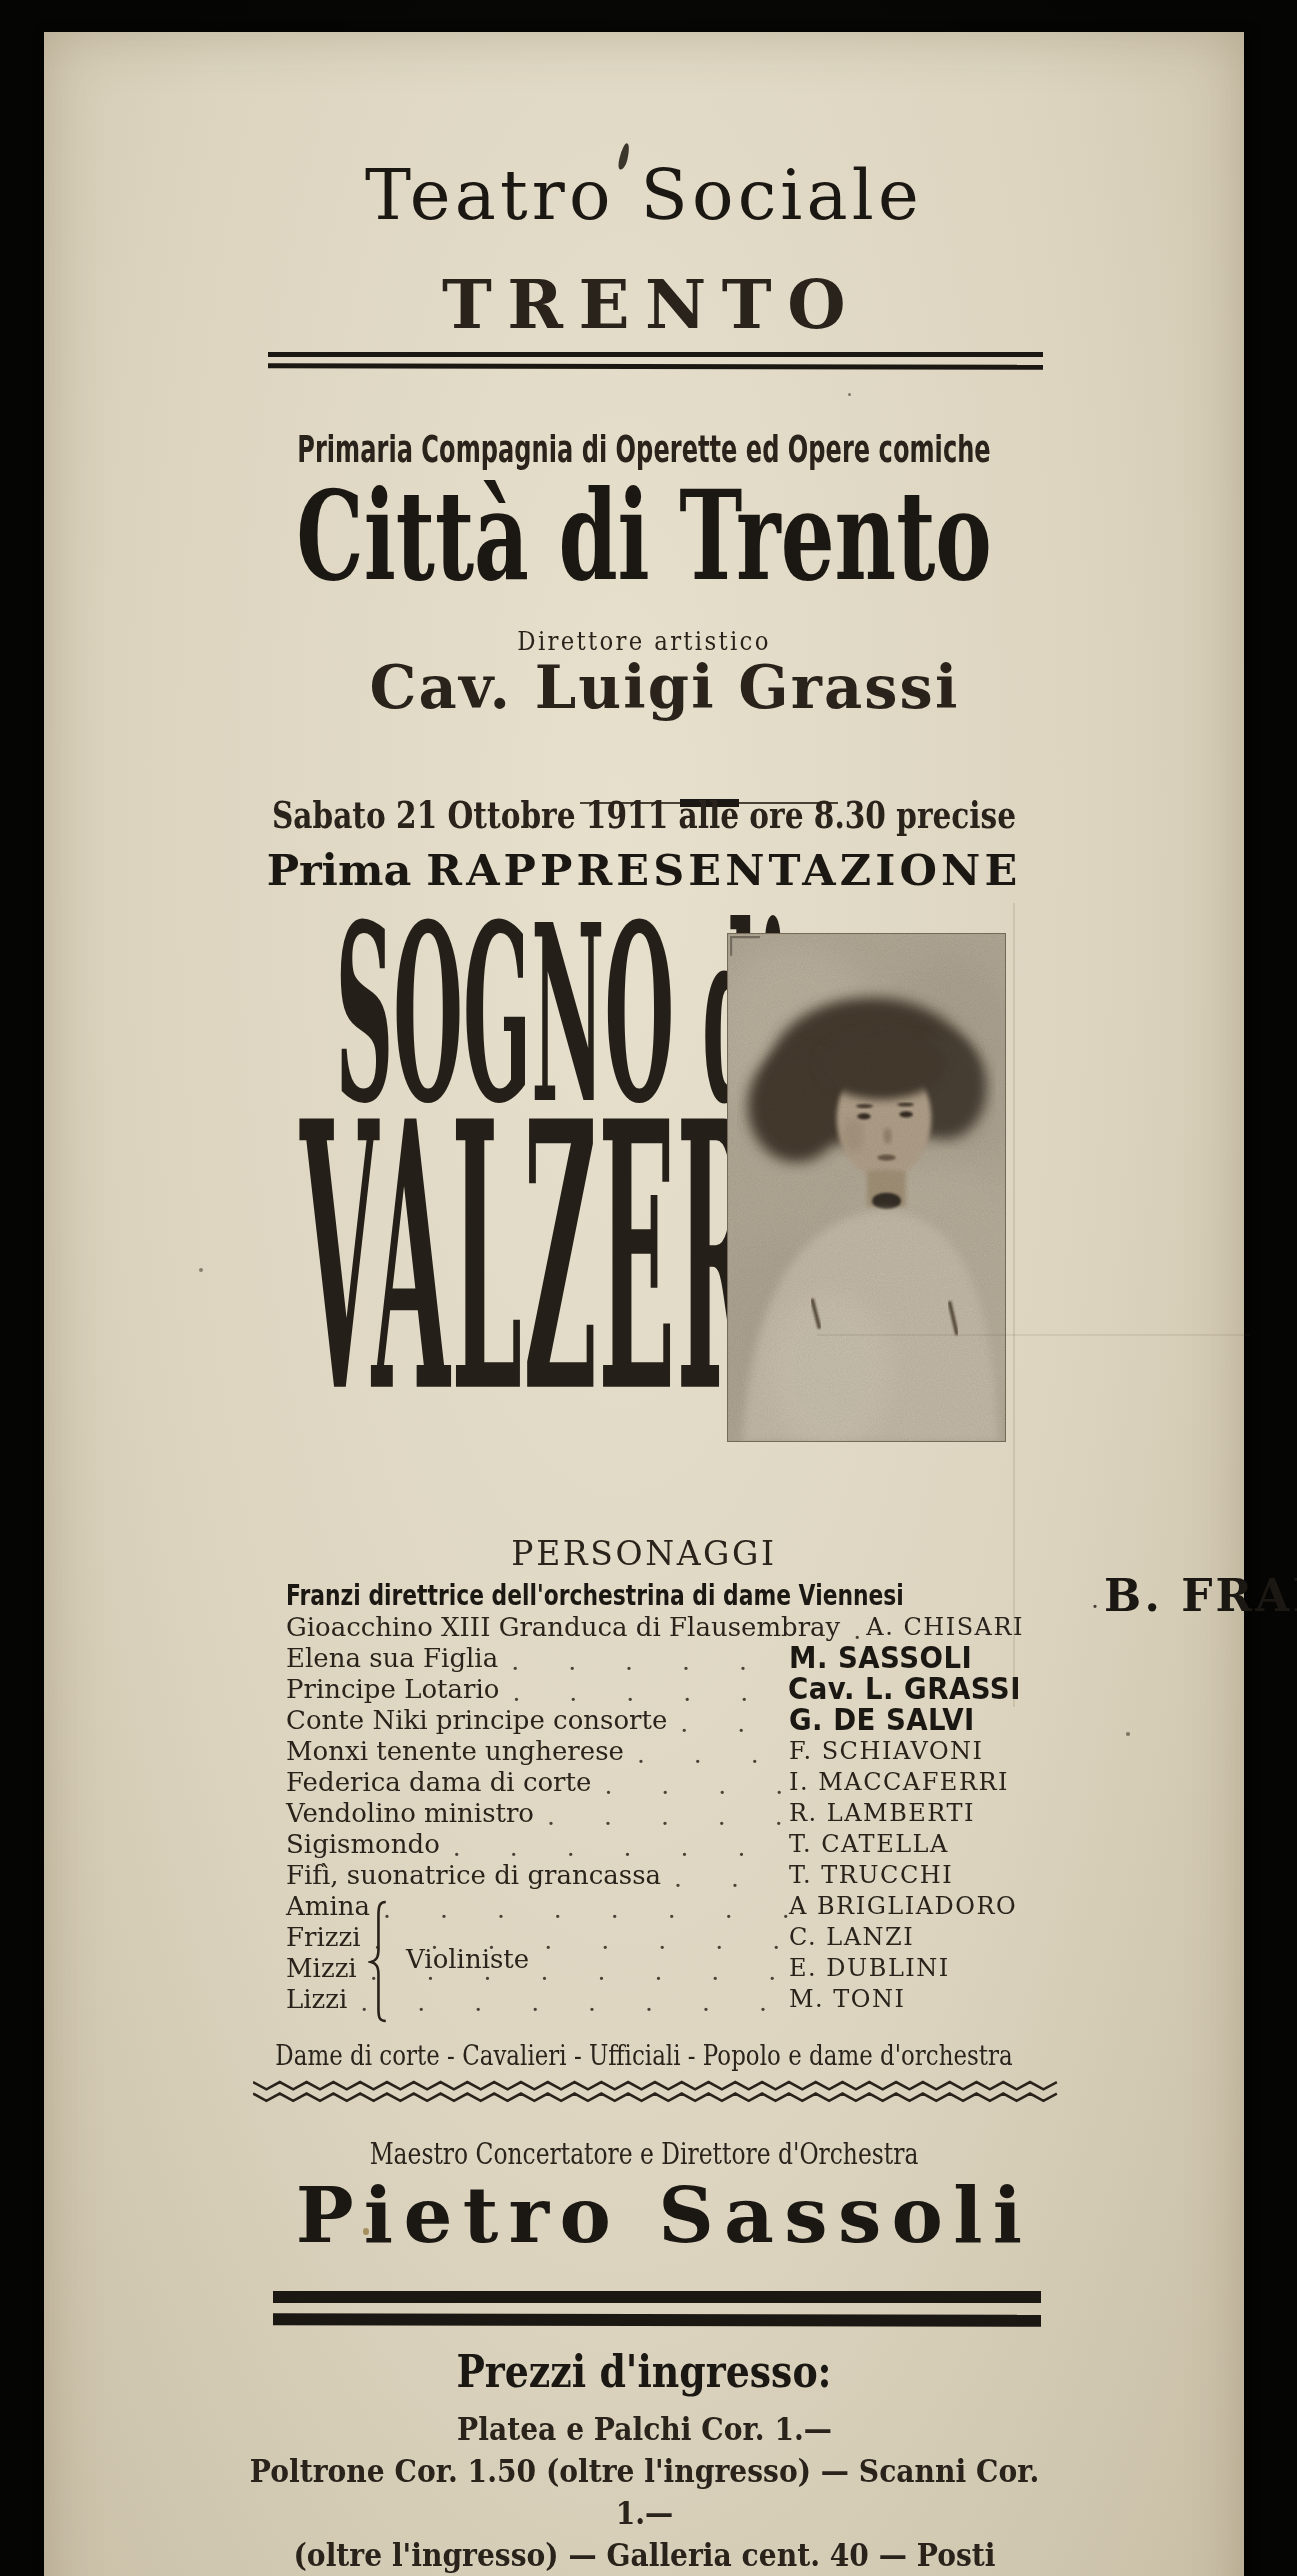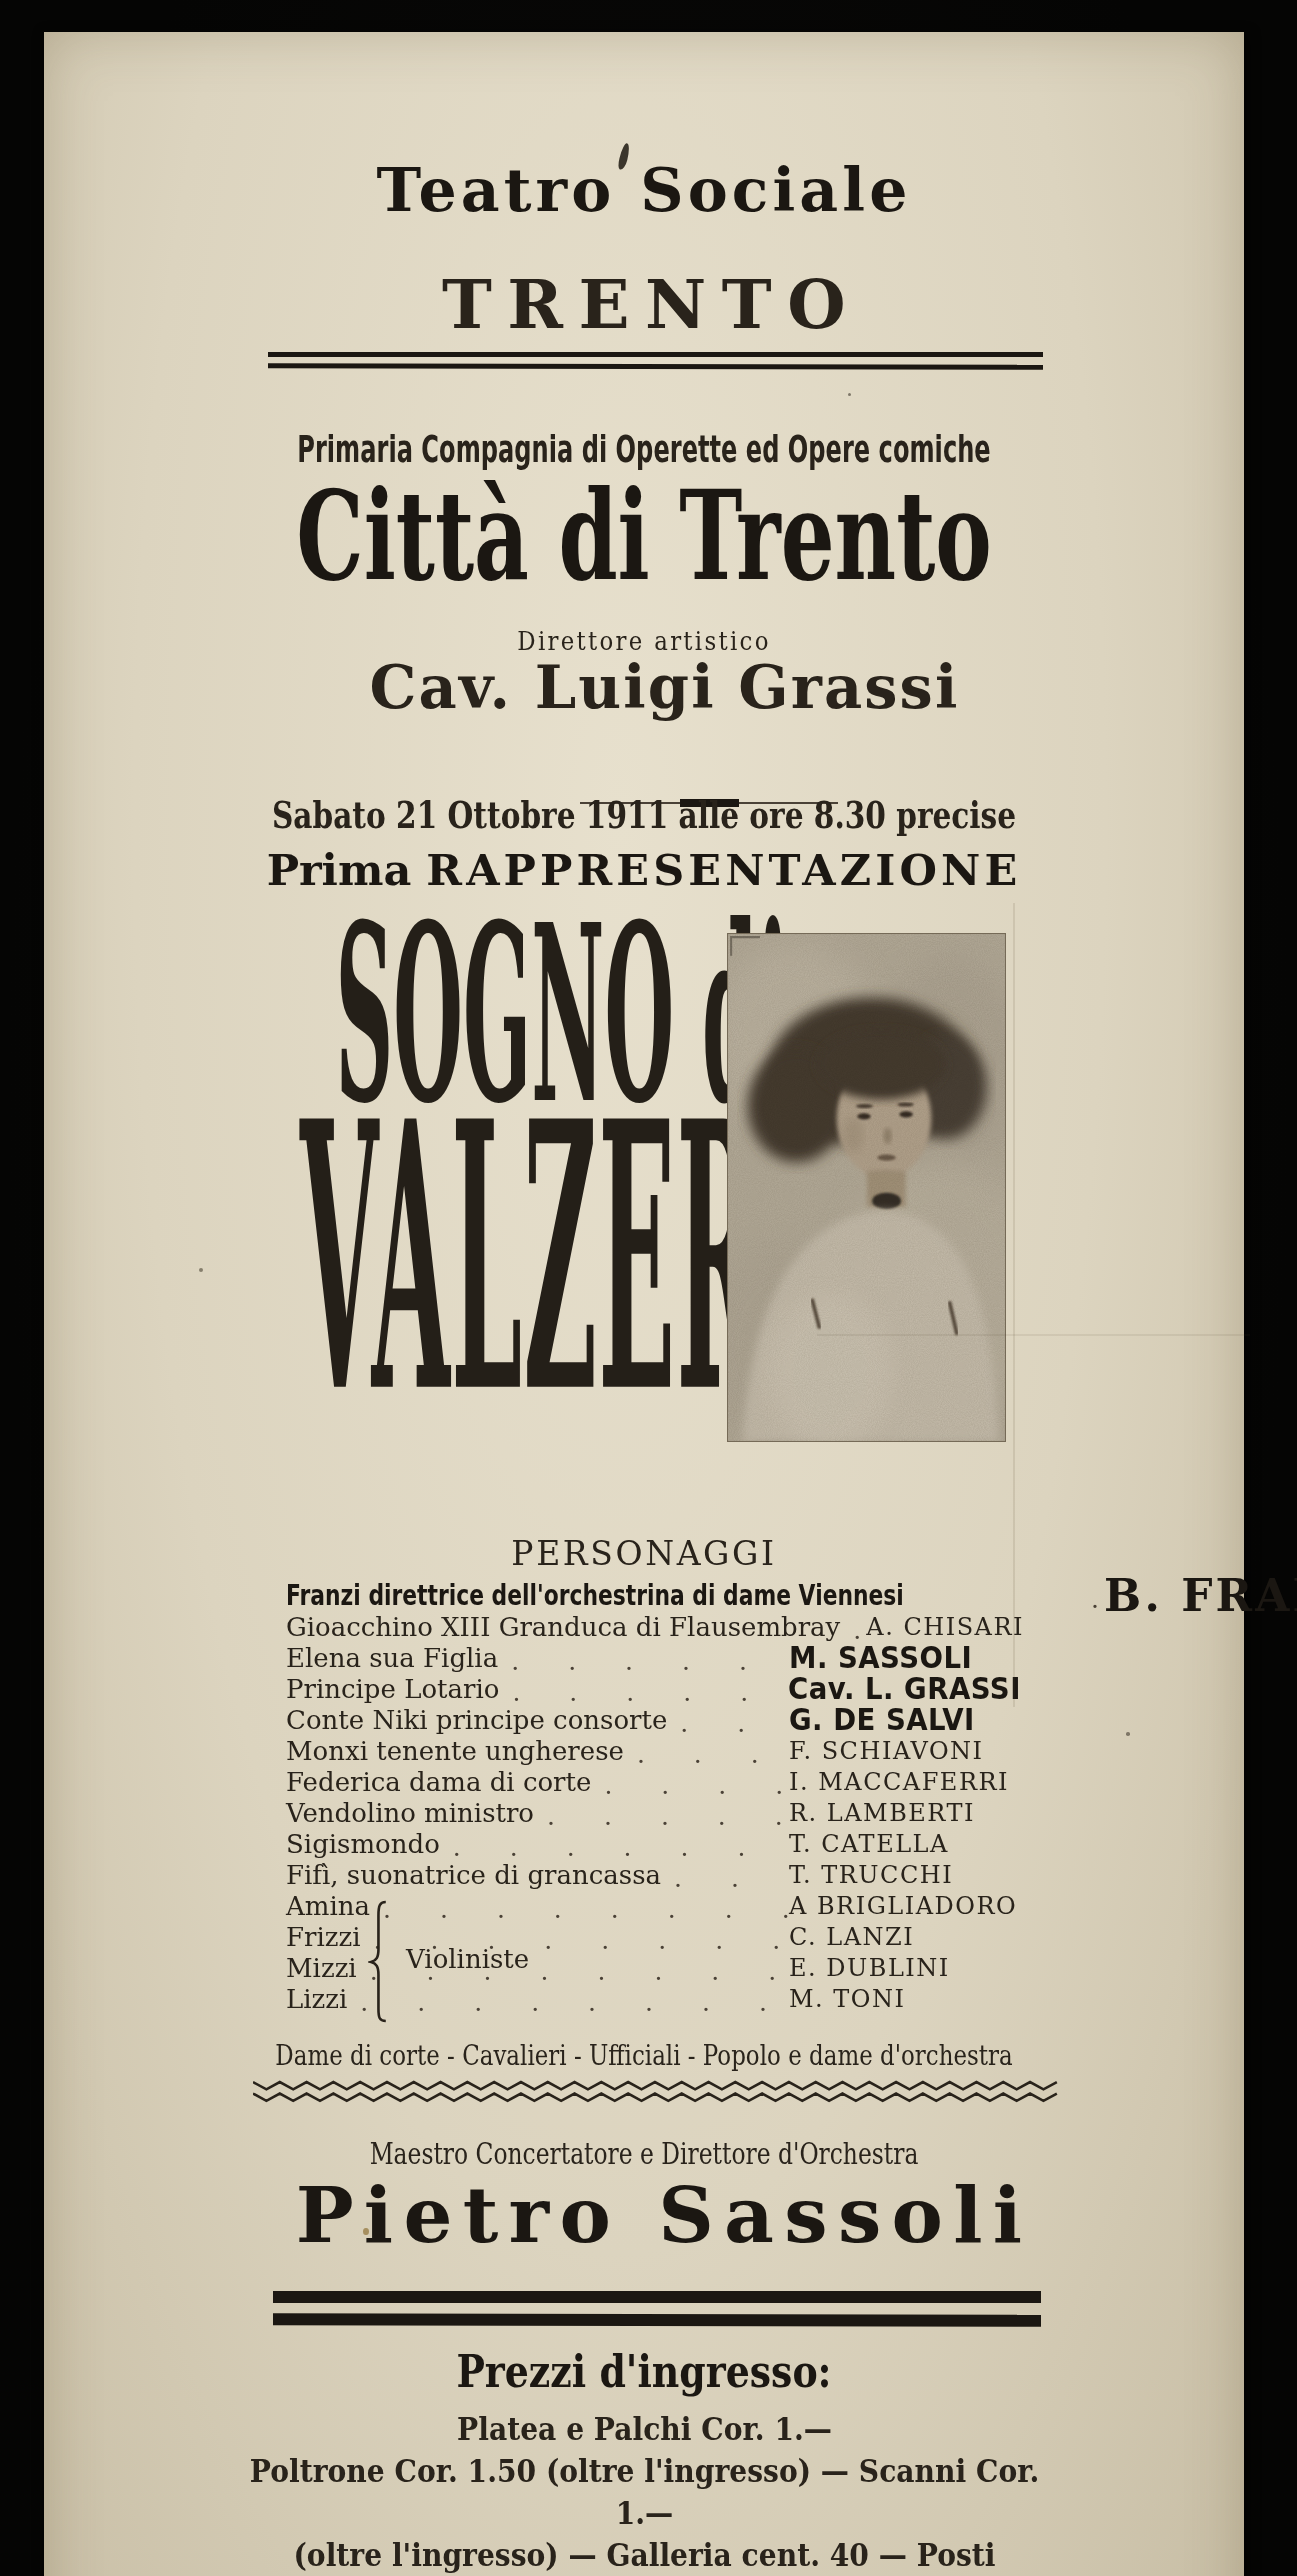"Teatro Sociale" .venue-title { font-size: 60px -> 69px; font-weight: bold -> normal }
